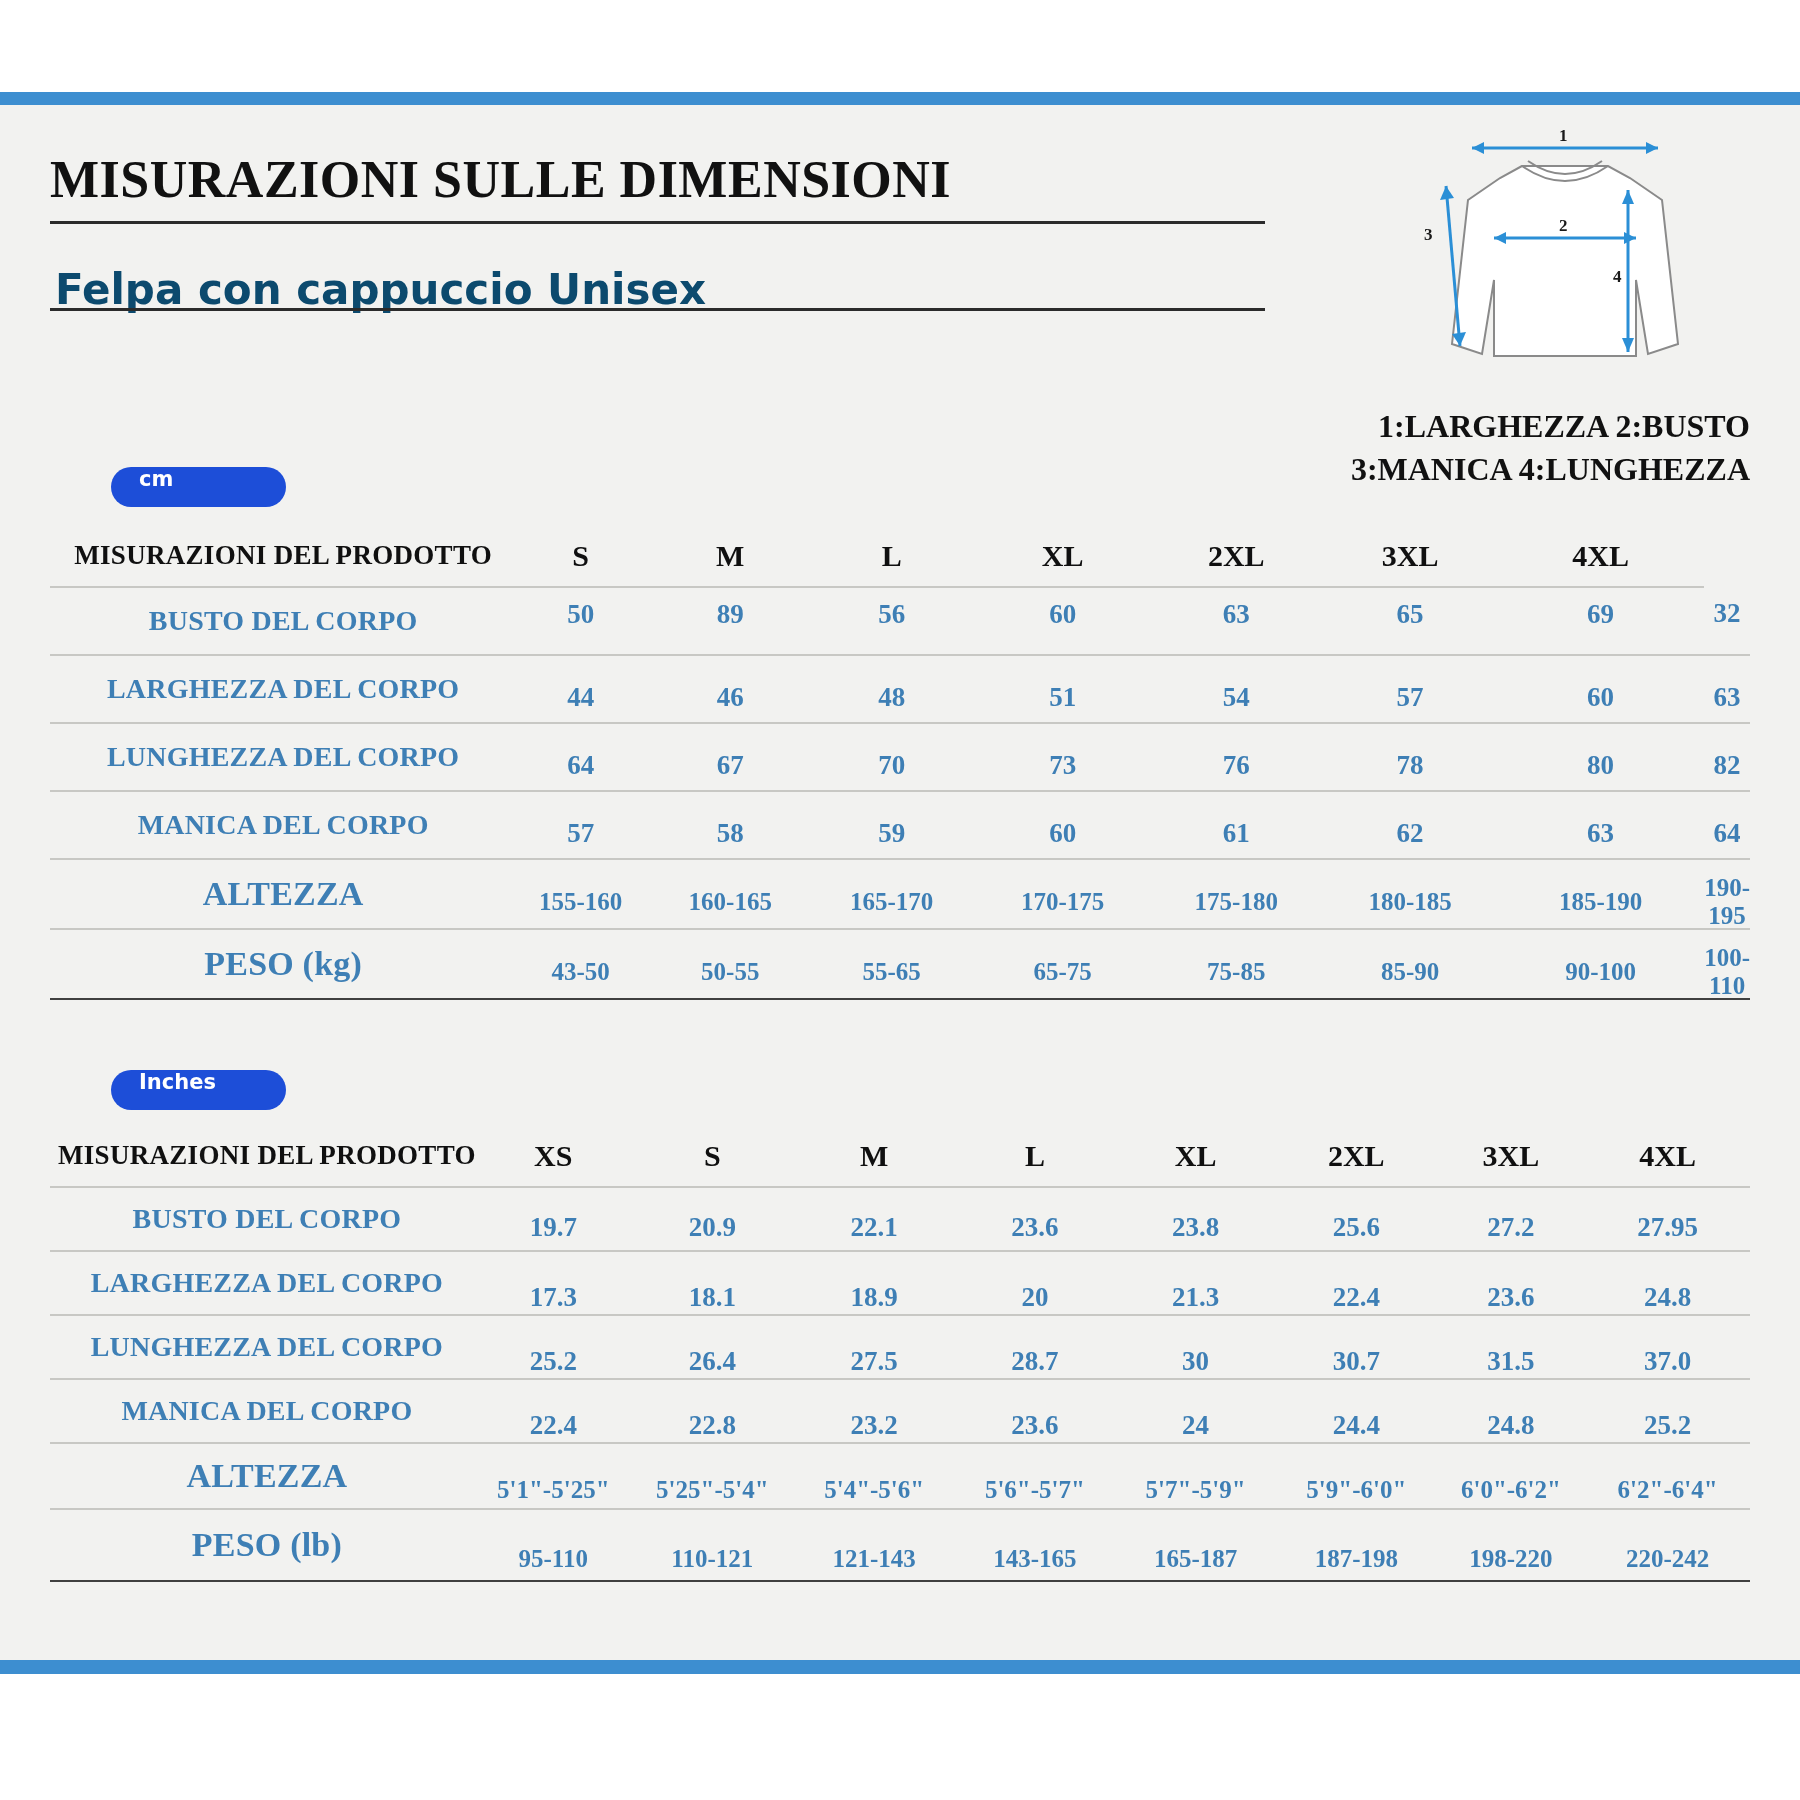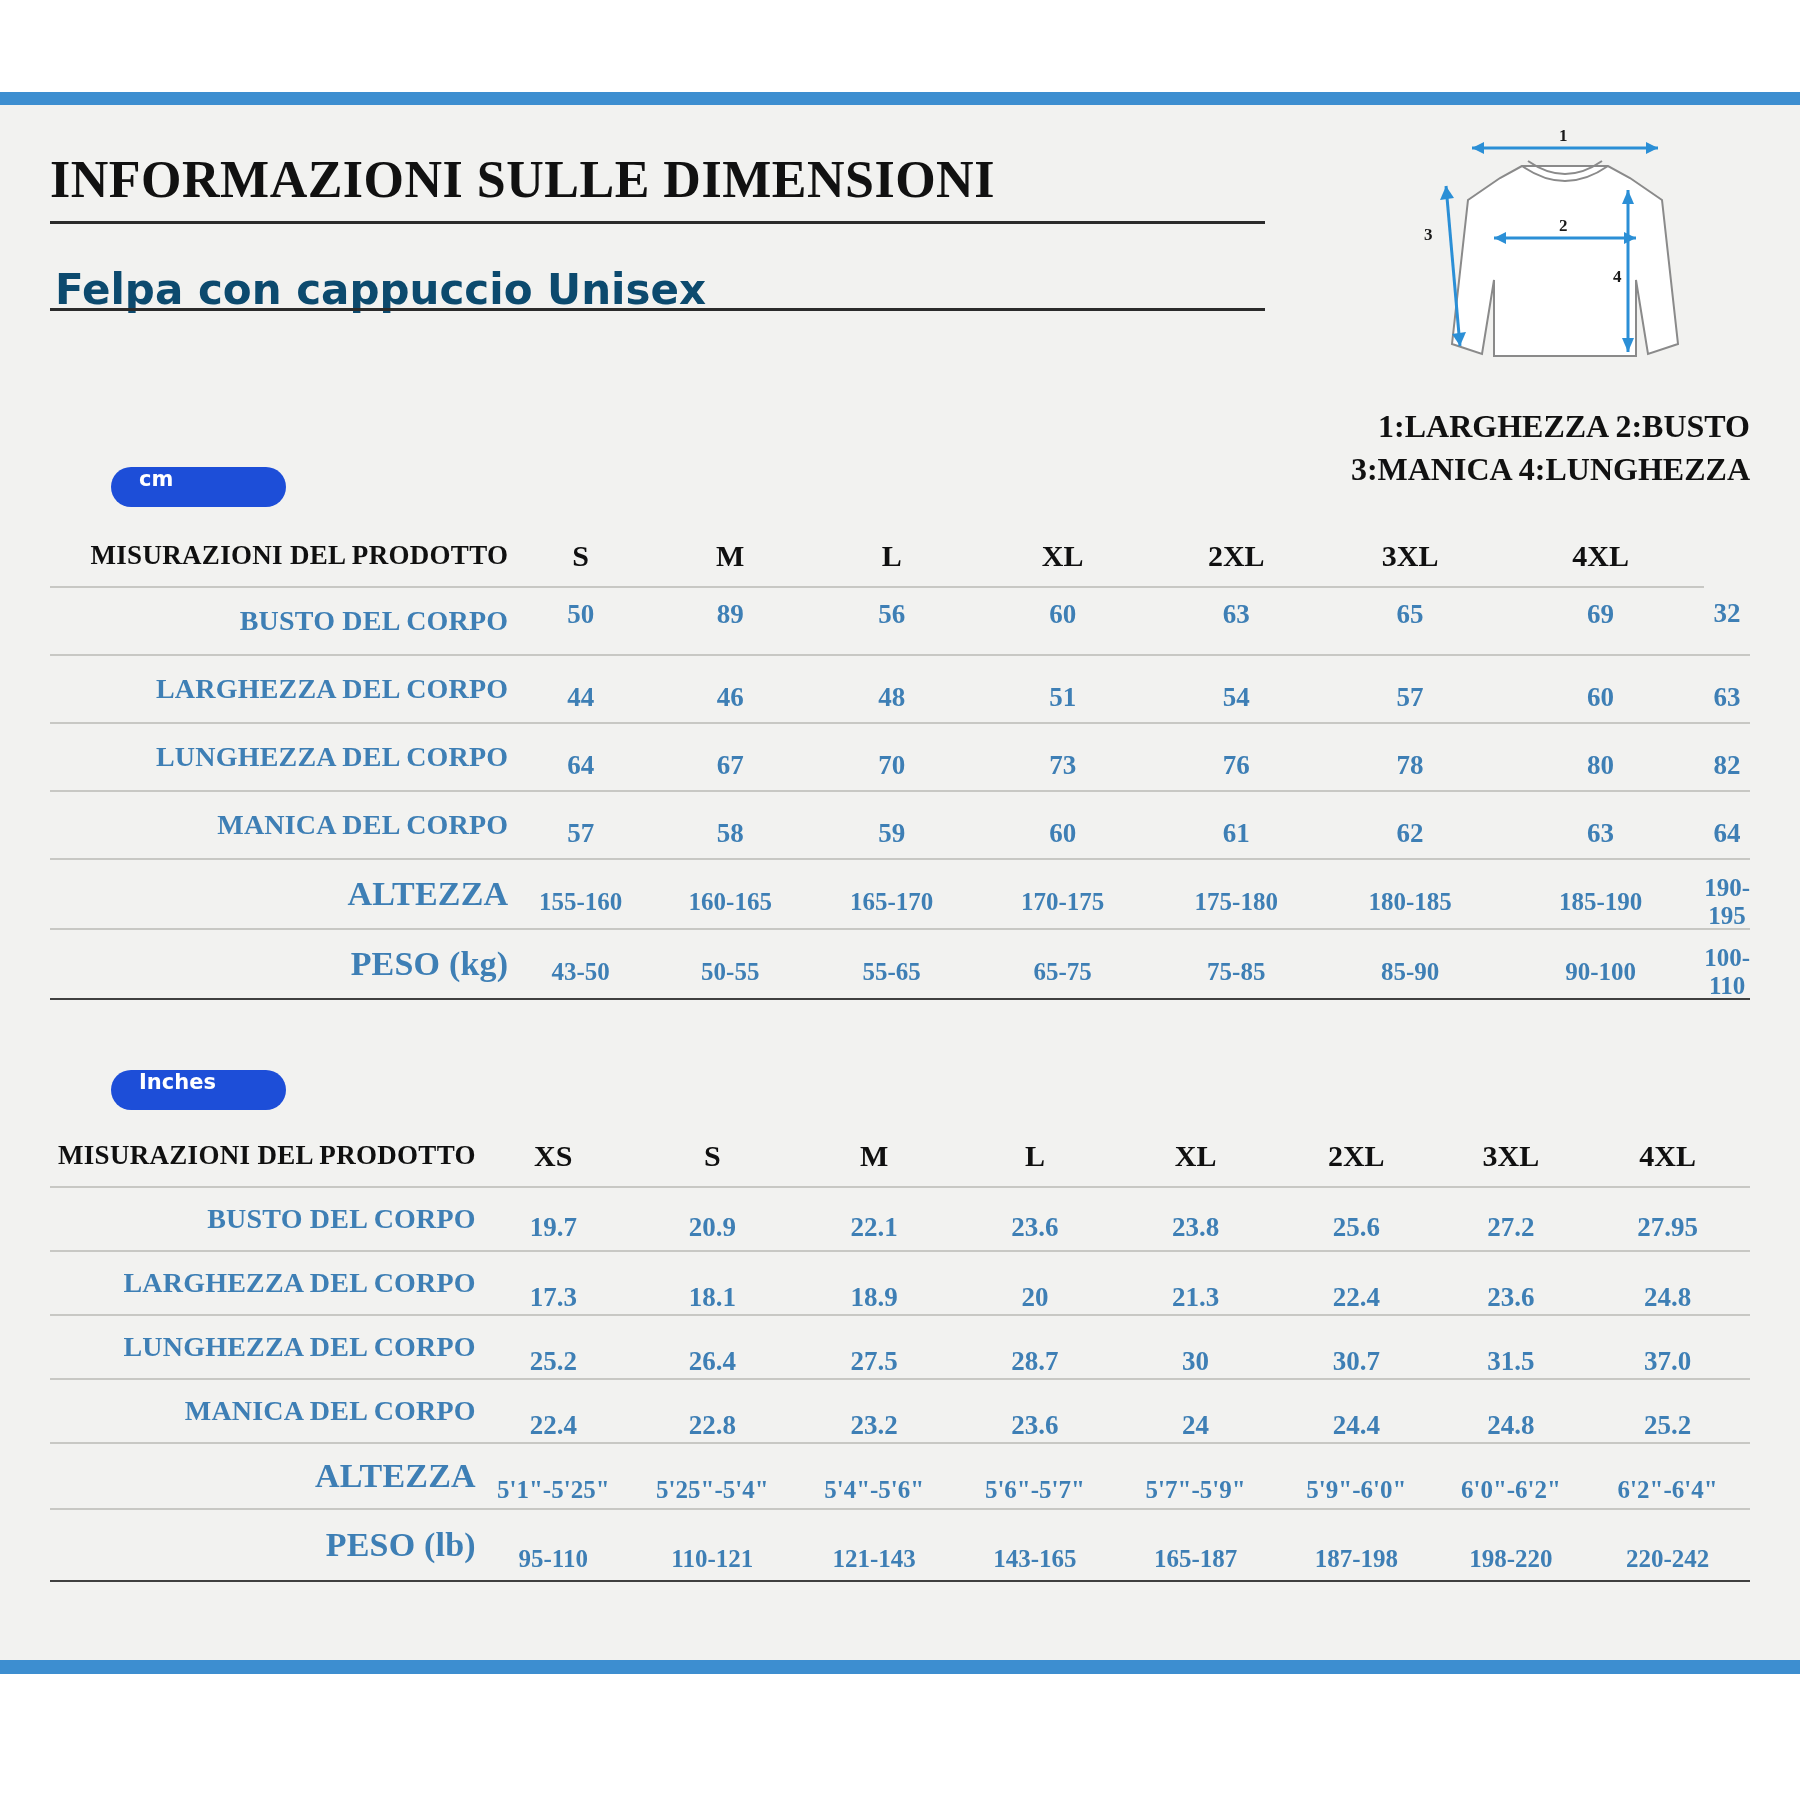"INFORMAZIONI SULLE DIMENSIONI" div.title { text: INFORMAZIONI -> MISURAZIONI }
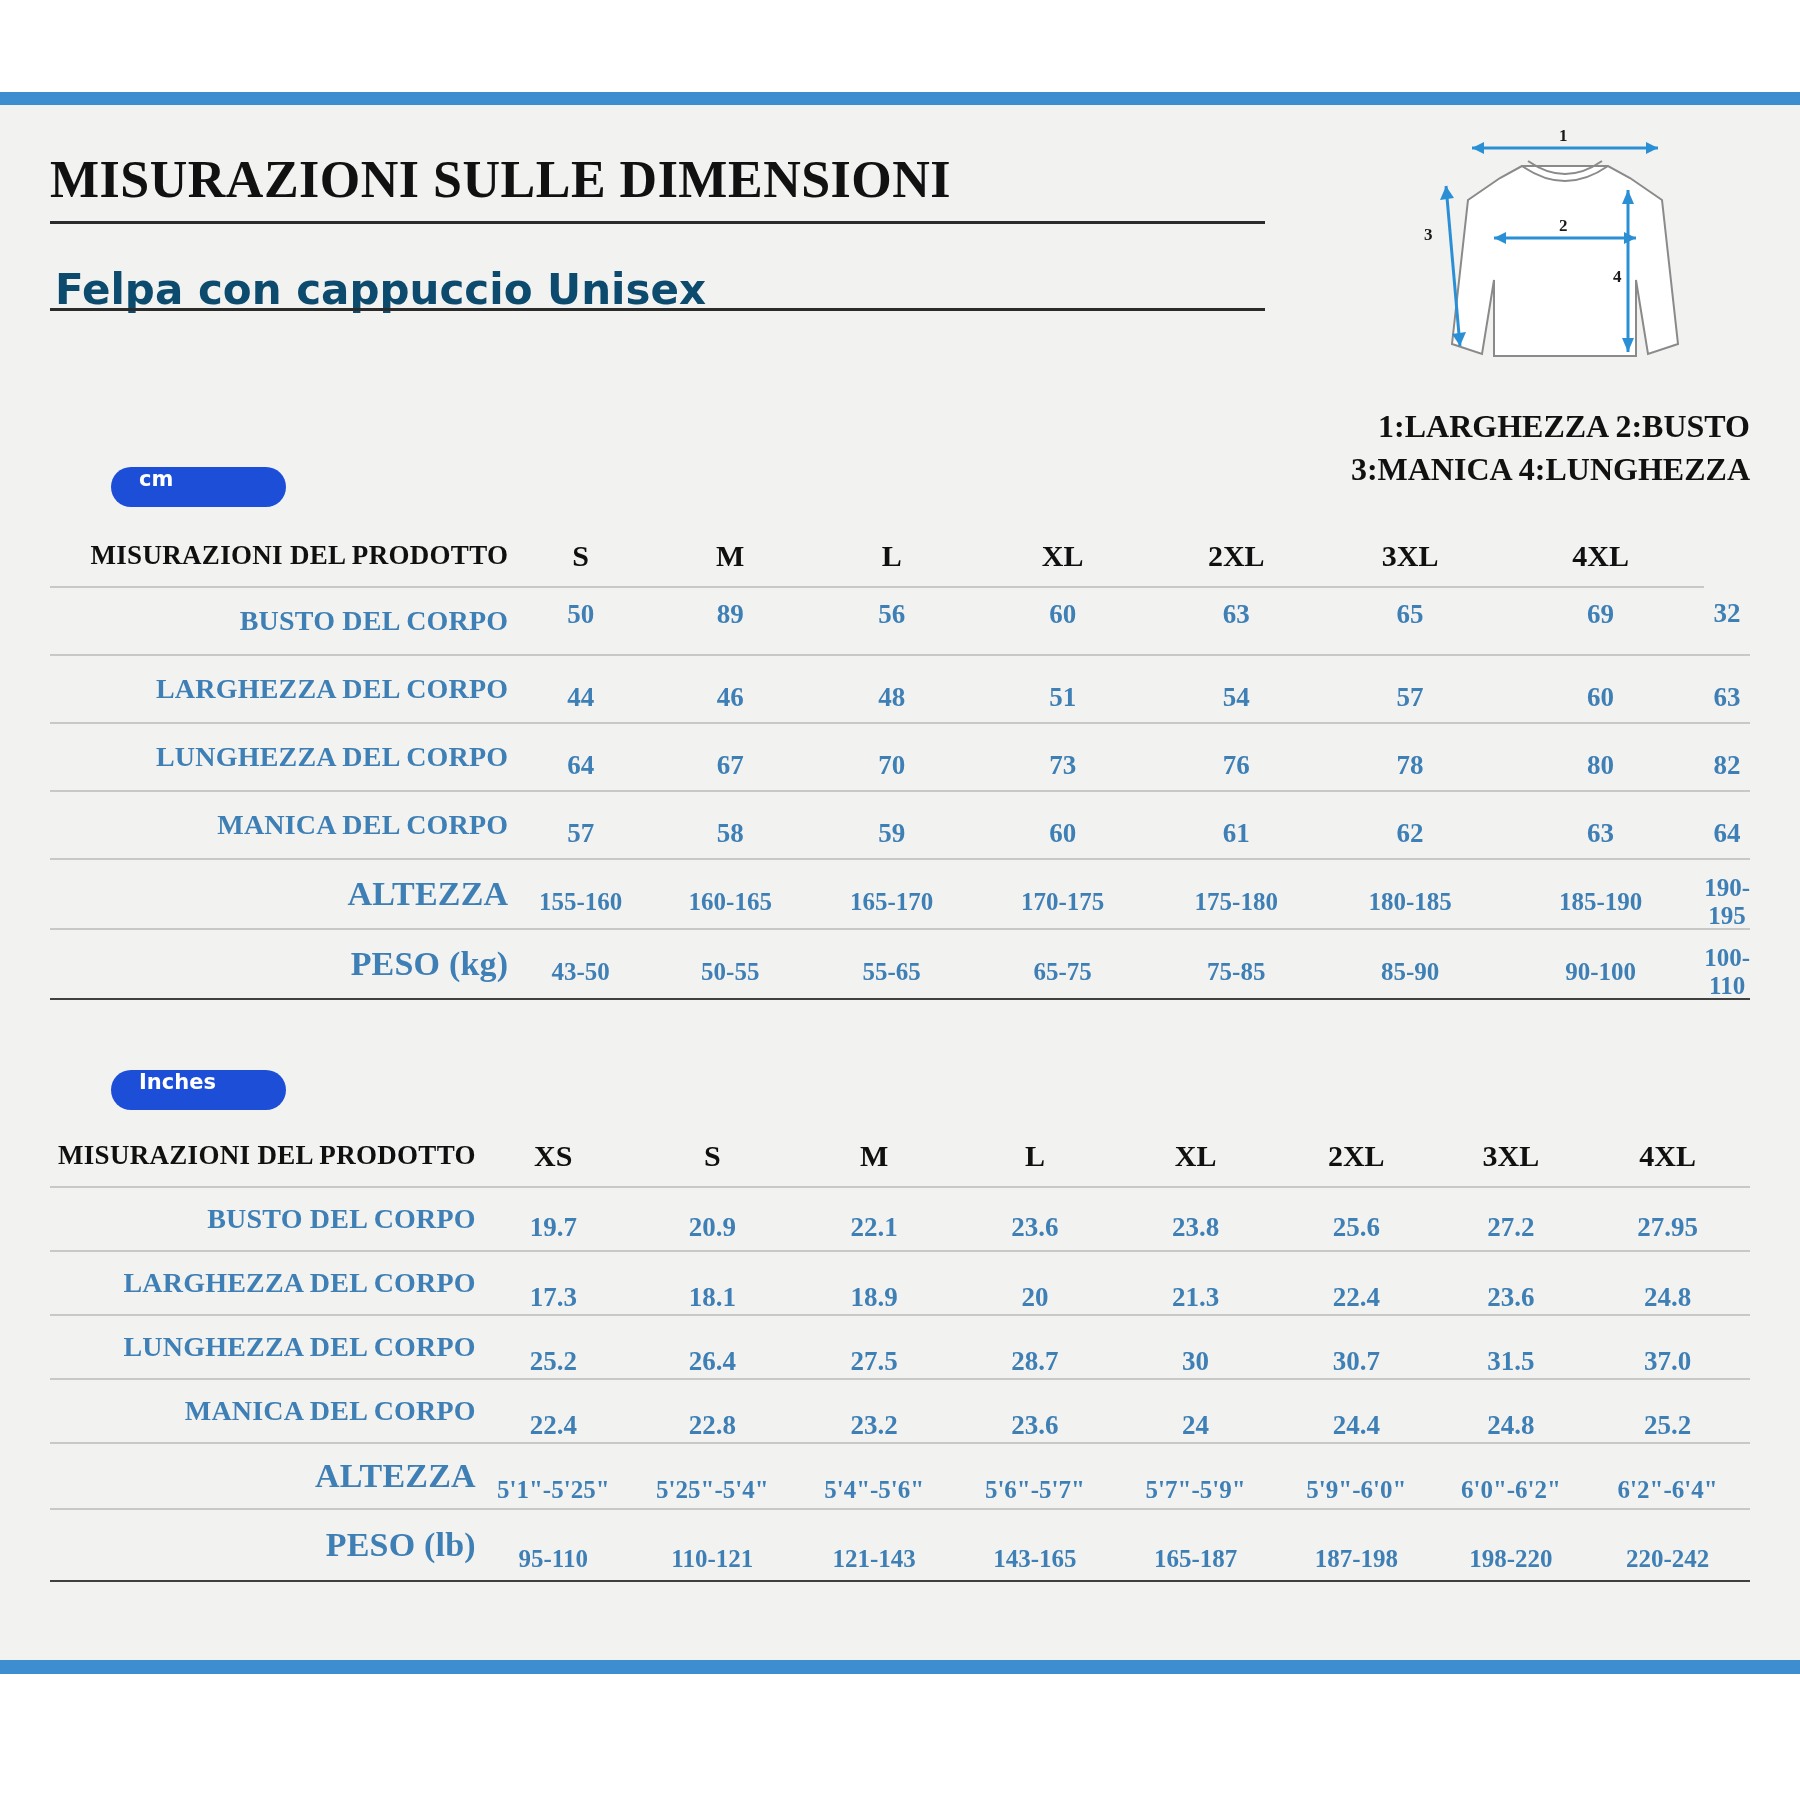"MISURAZIONI DEL PRODOTTO" table.sizes th.rowhead, table.sizes td.rowhead { text-align: right -> center }
